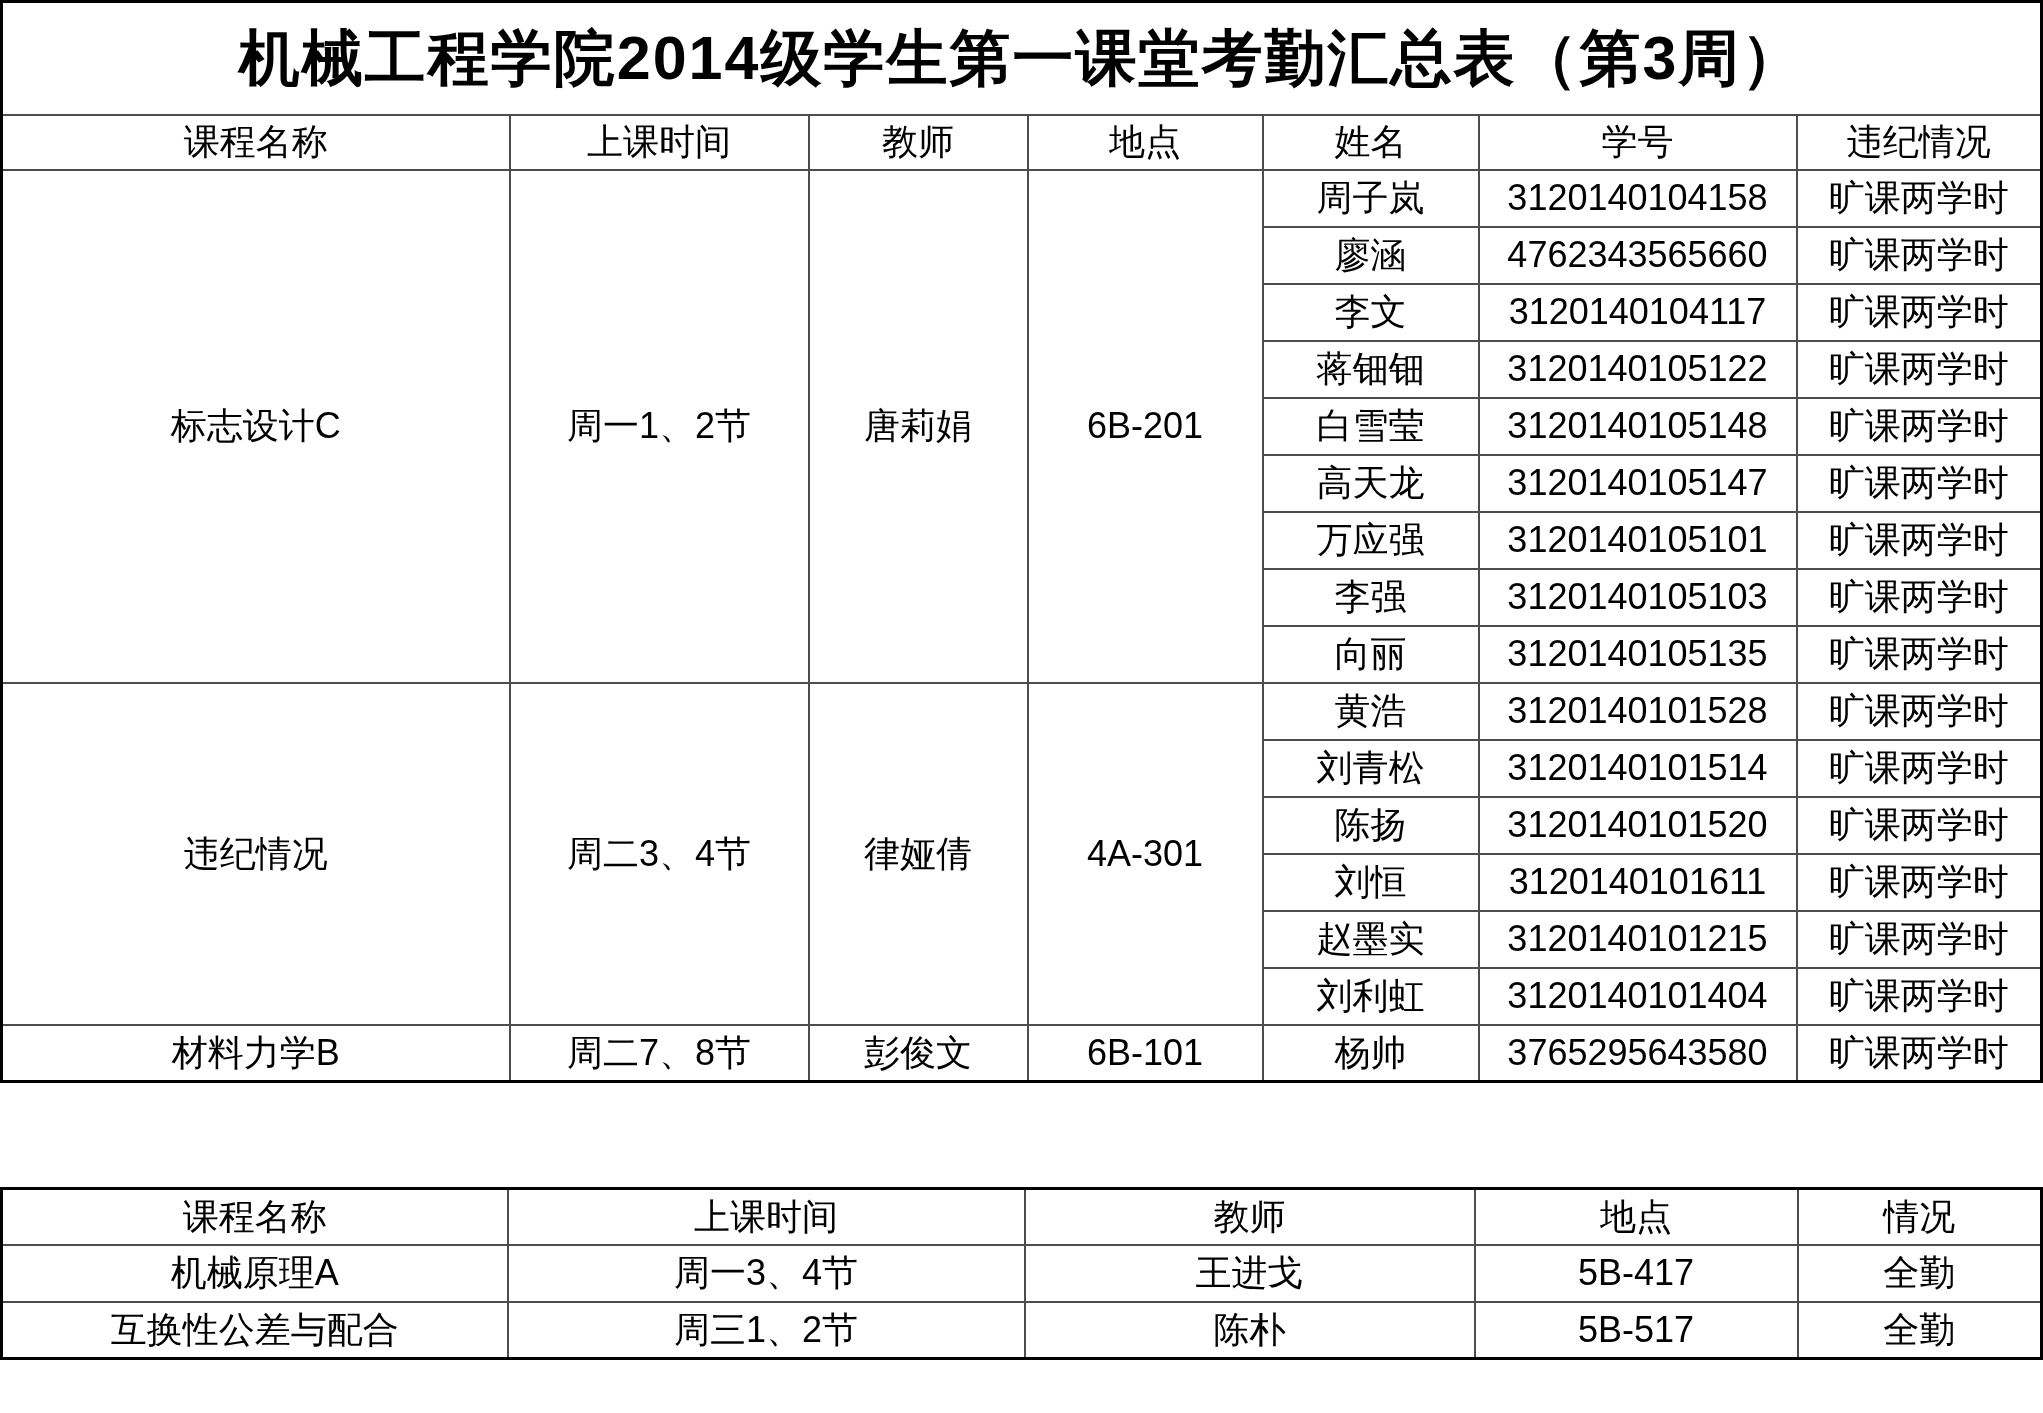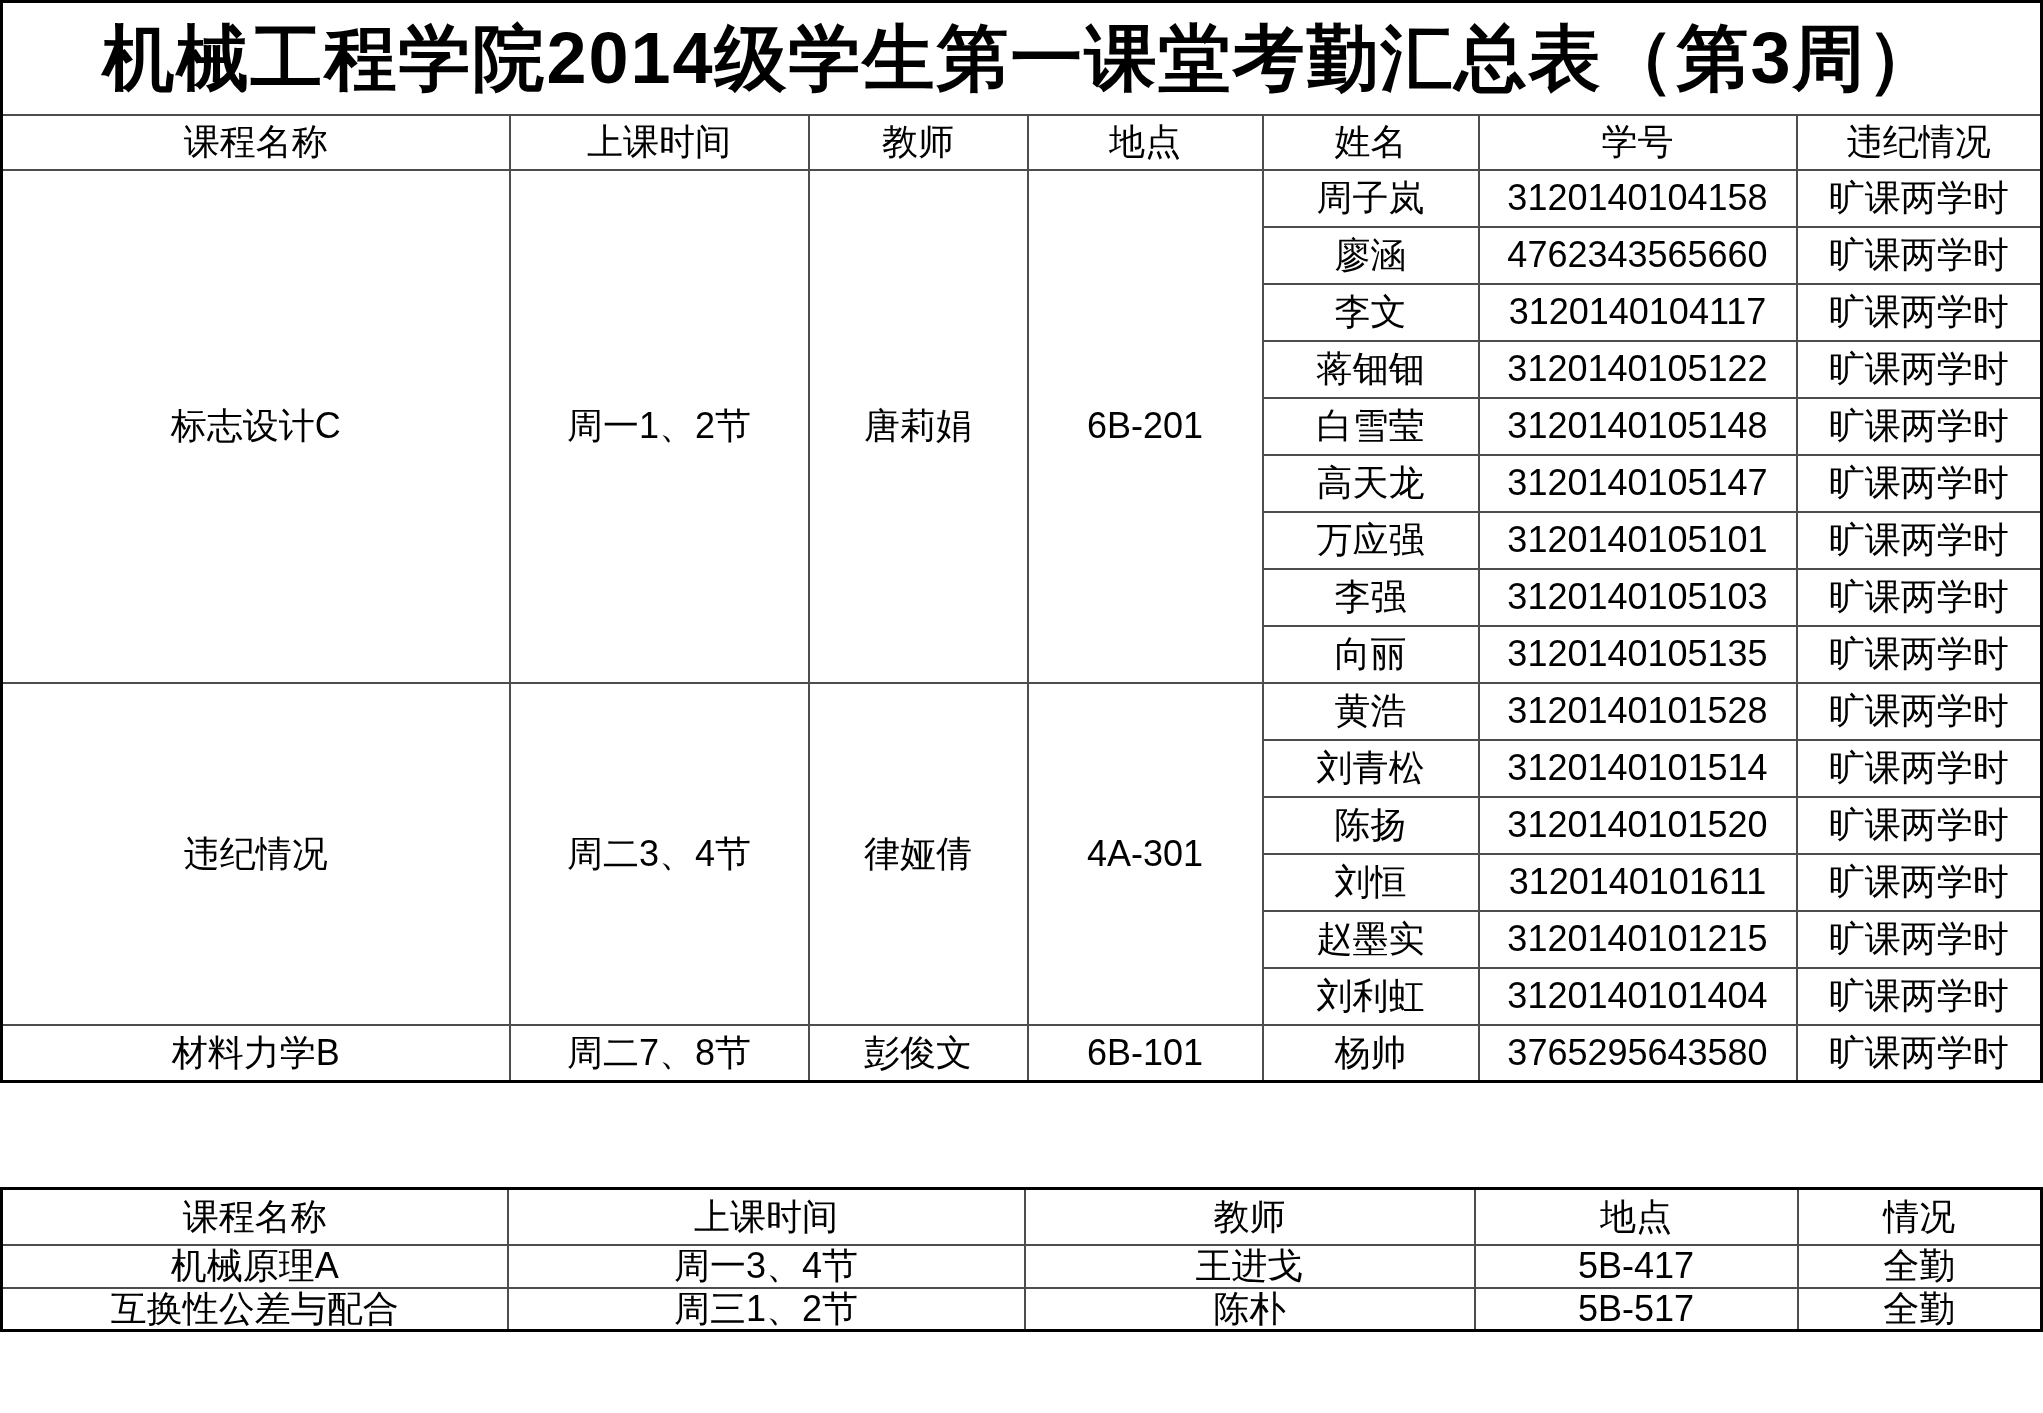"机械工程学院2014级学生第一课堂考勤汇总表（第3周）" td.title-cell { font-size: 72px -> 61px }
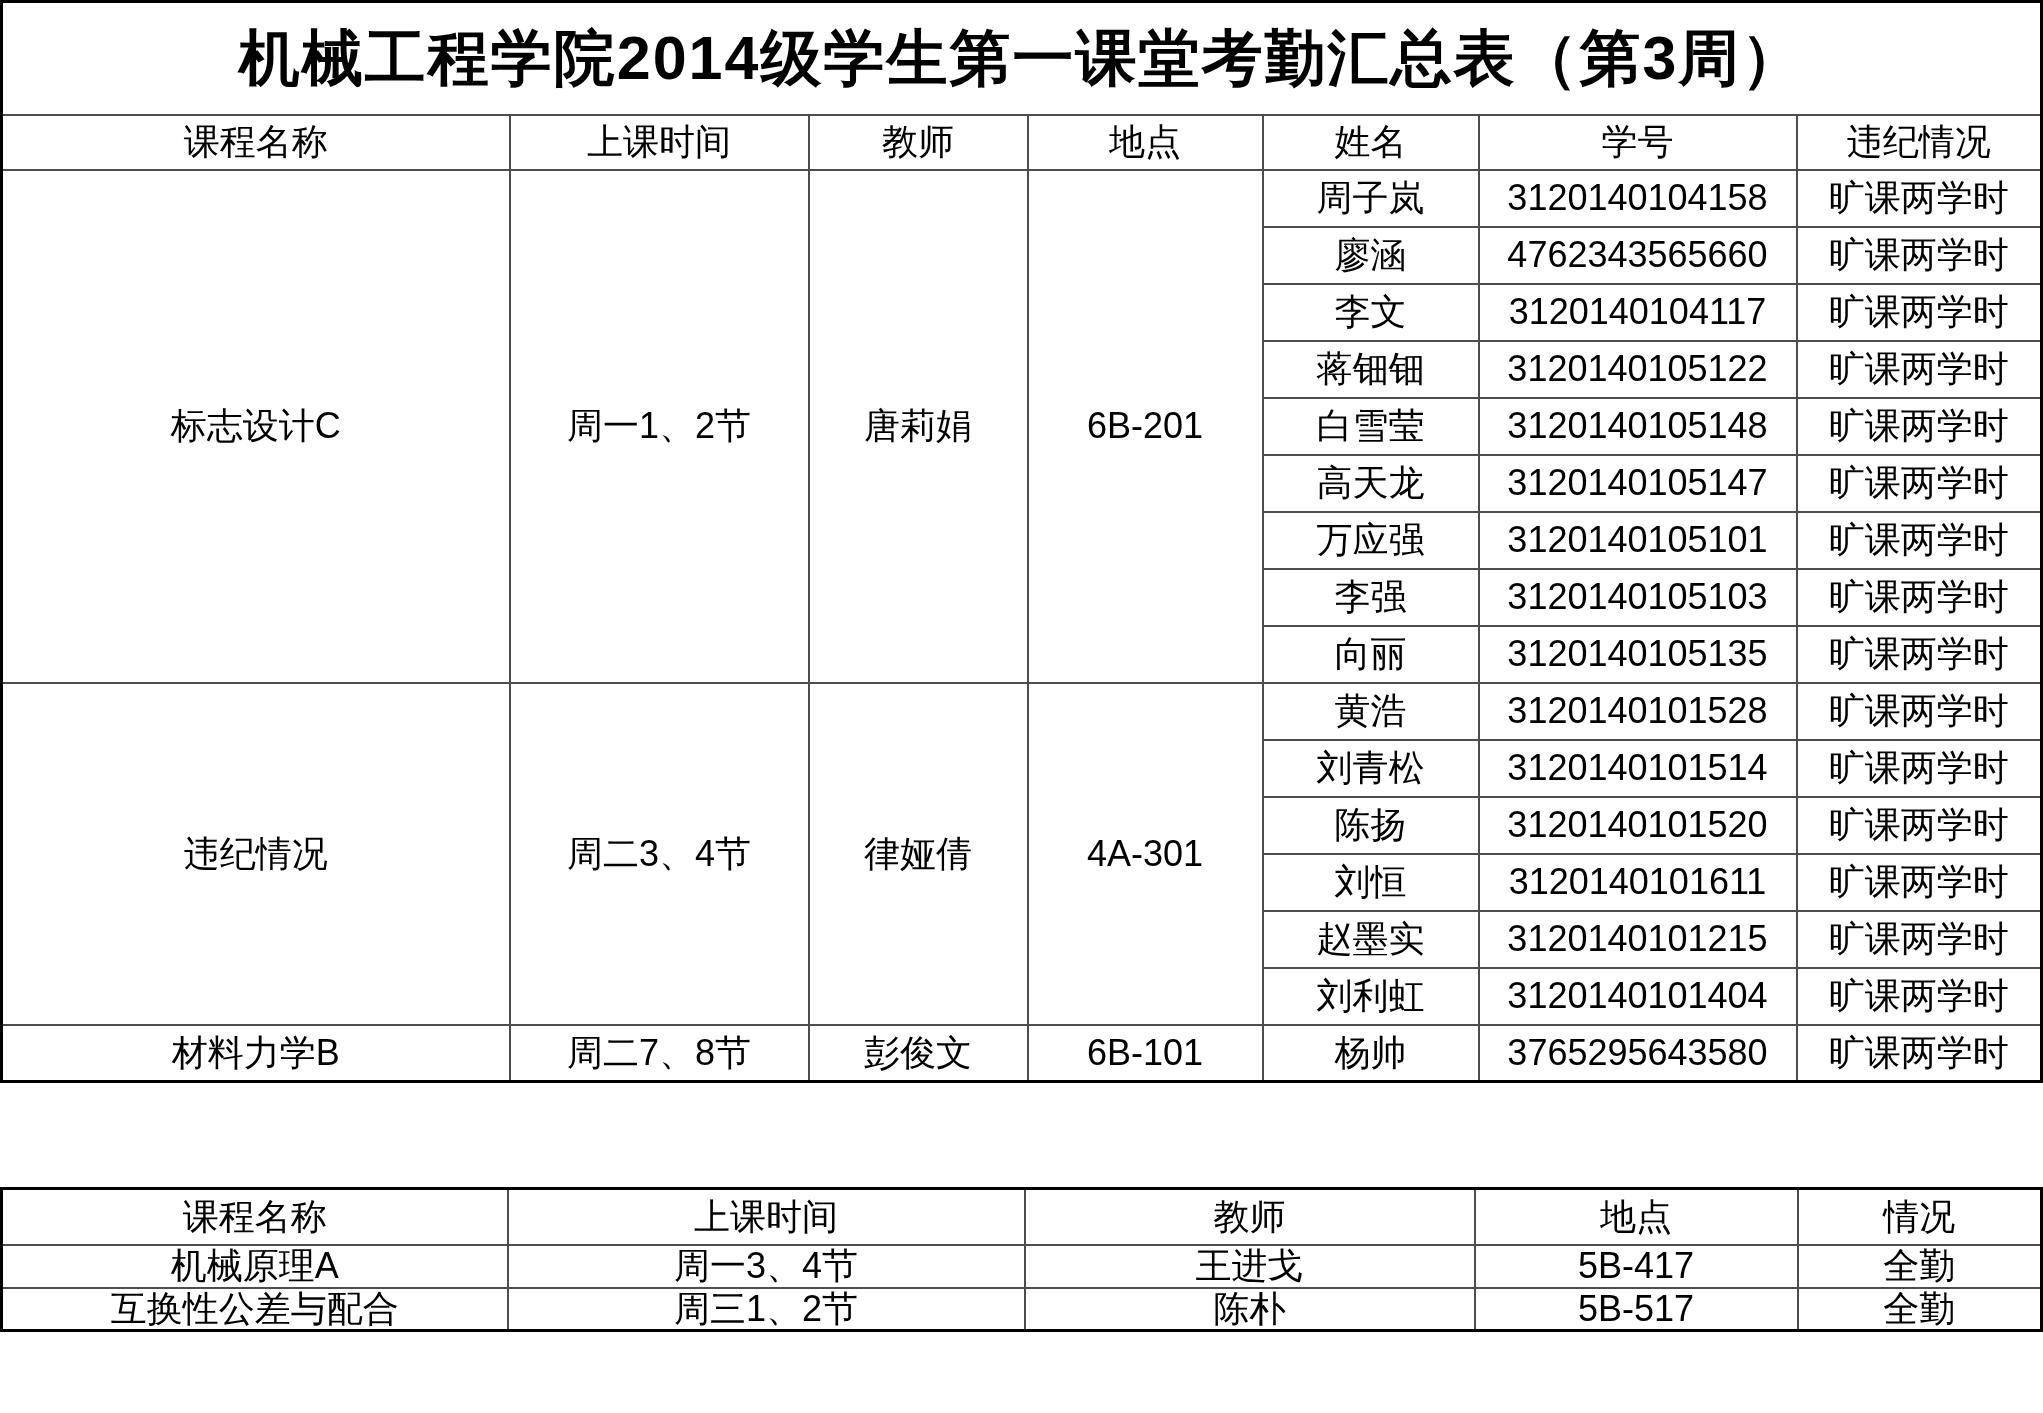"机械原理A" tr.data-row-2 { height: 43px -> 57px }
